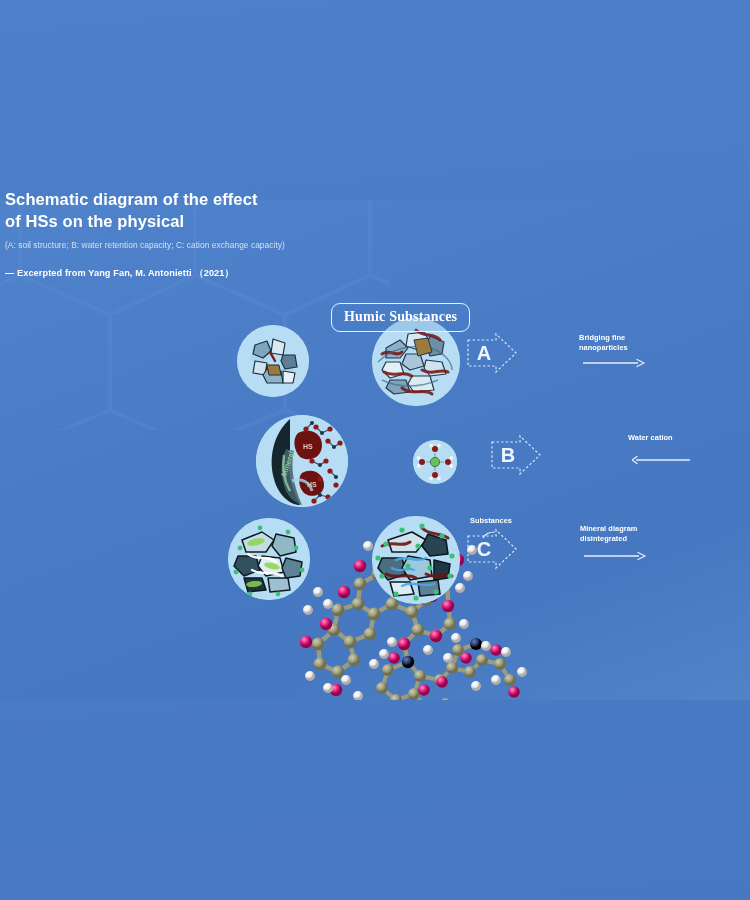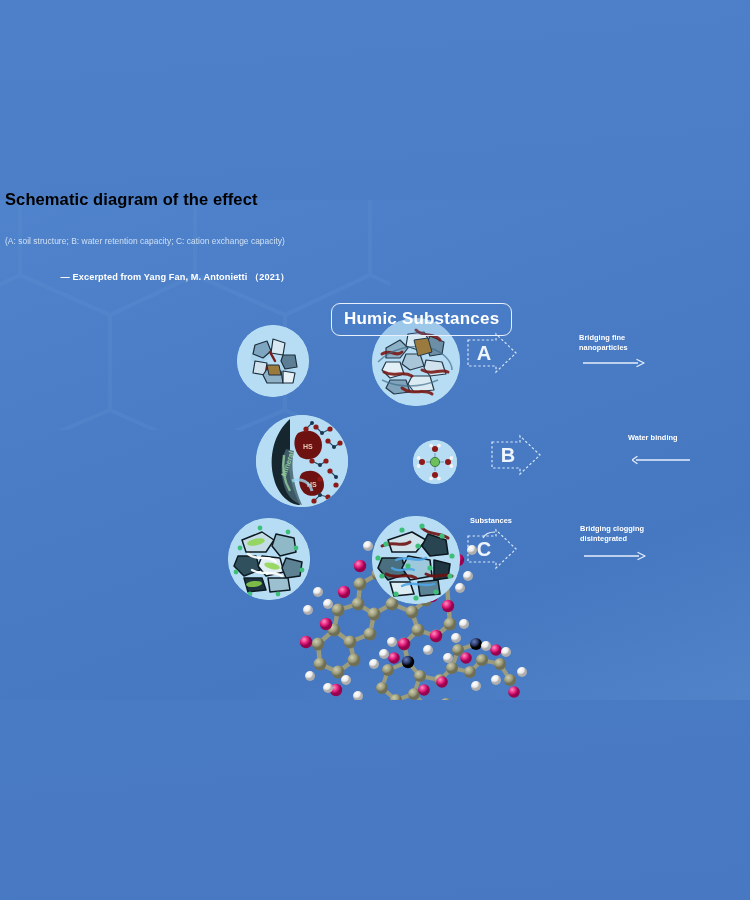"Schematic diagram of the effect" .title { color: #000000 -> #ffffff }
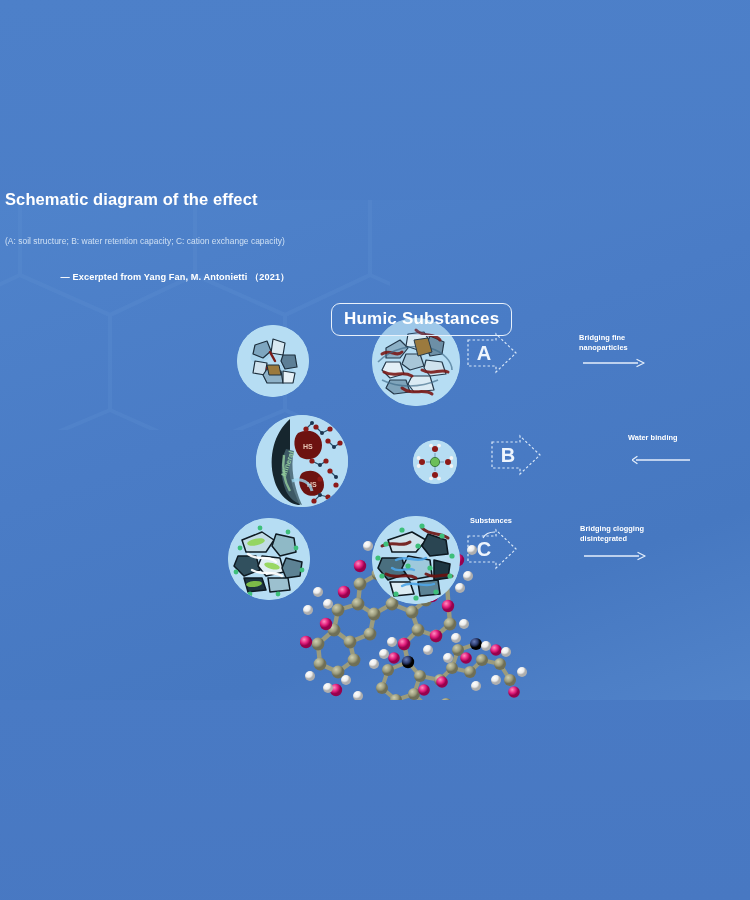"of HSs on the physical" span.ln { html: none -> <span>of HSs on the physical</span> }
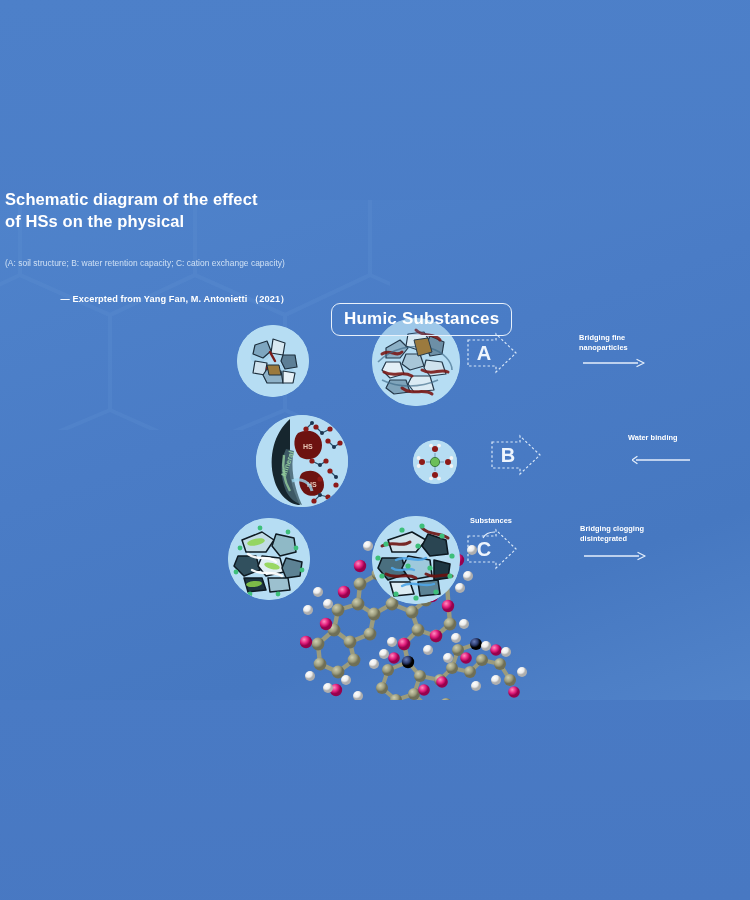"(A: soil structure; B: water" .subtitle { margin-top: 25px -> 7px }
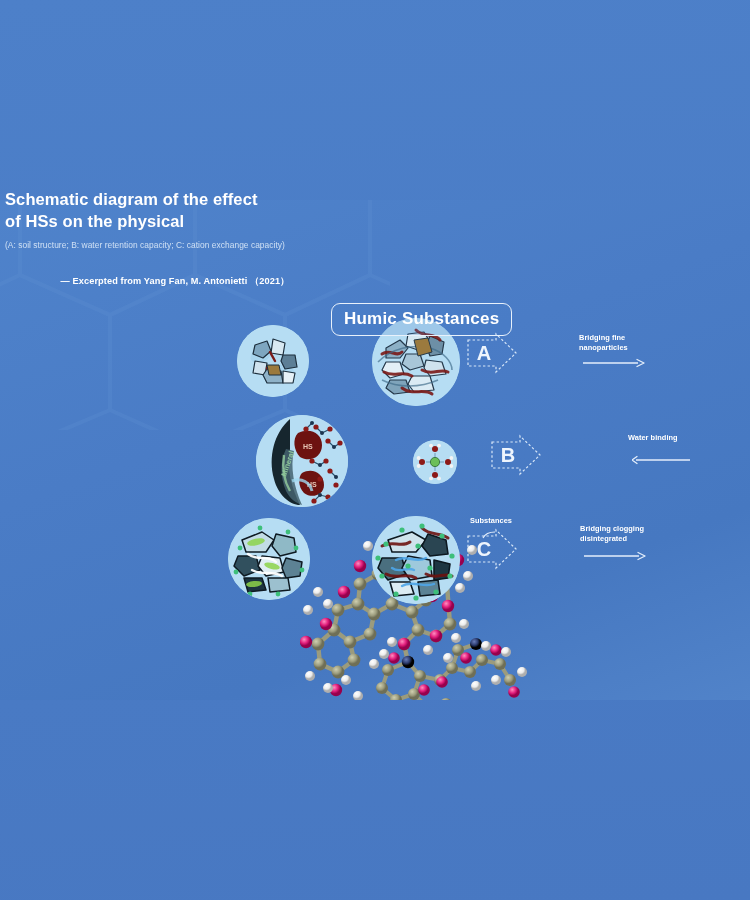"— Excerpted from Yang Fan," .attribution { margin-top: 24px -> 16px; text-align: center -> none }
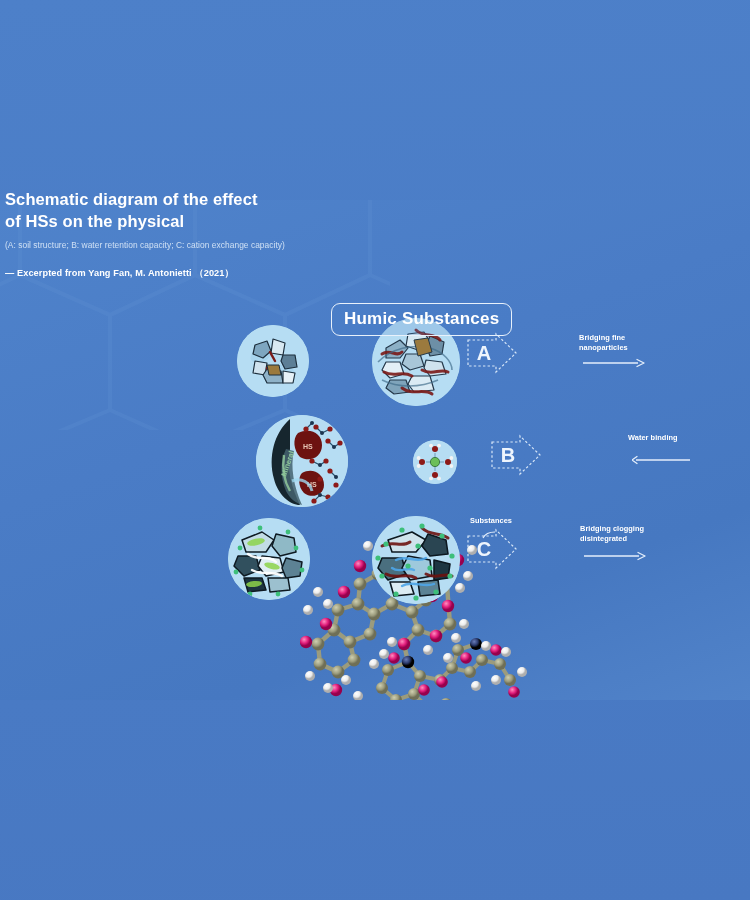"Humic Substances" .pill { font-family: none -> Liberation Serif, serif; font-size: 17px -> 14px }
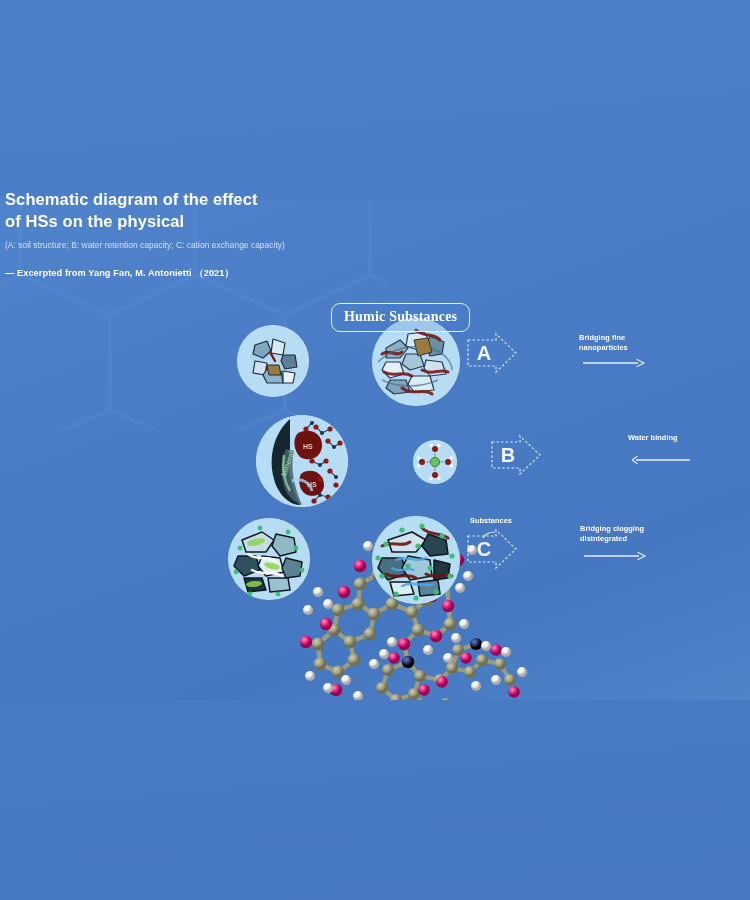"Water binding" div.flow-label { text: binding -> cation }
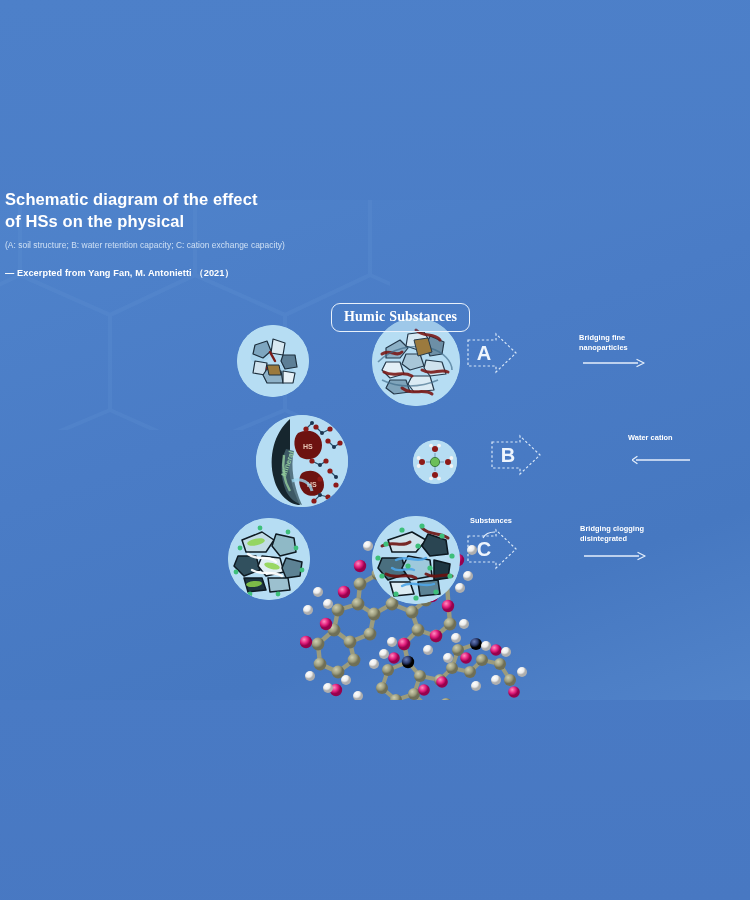"Bridging clogging disintegrated" div.flow-label { text: Bridging clogging -> Mineral diagram }
